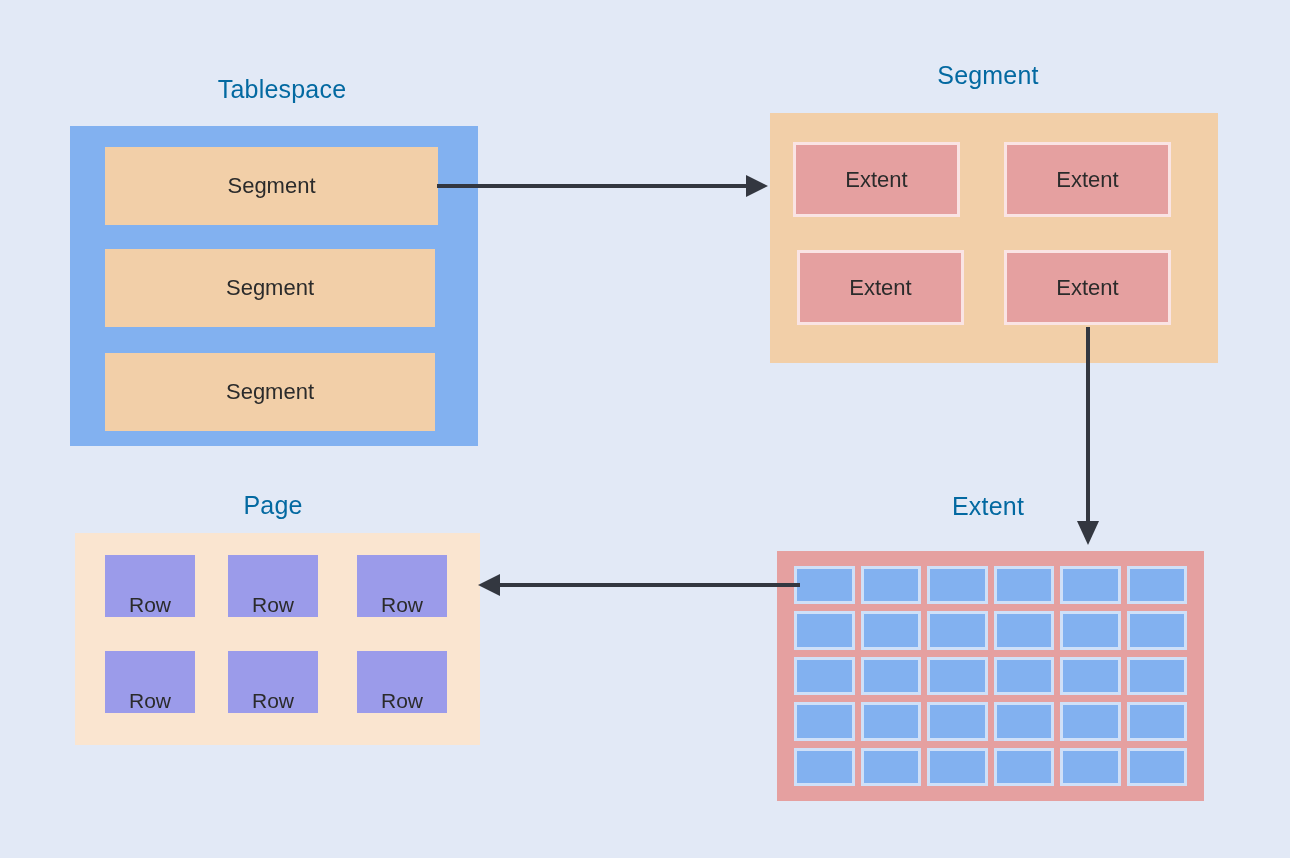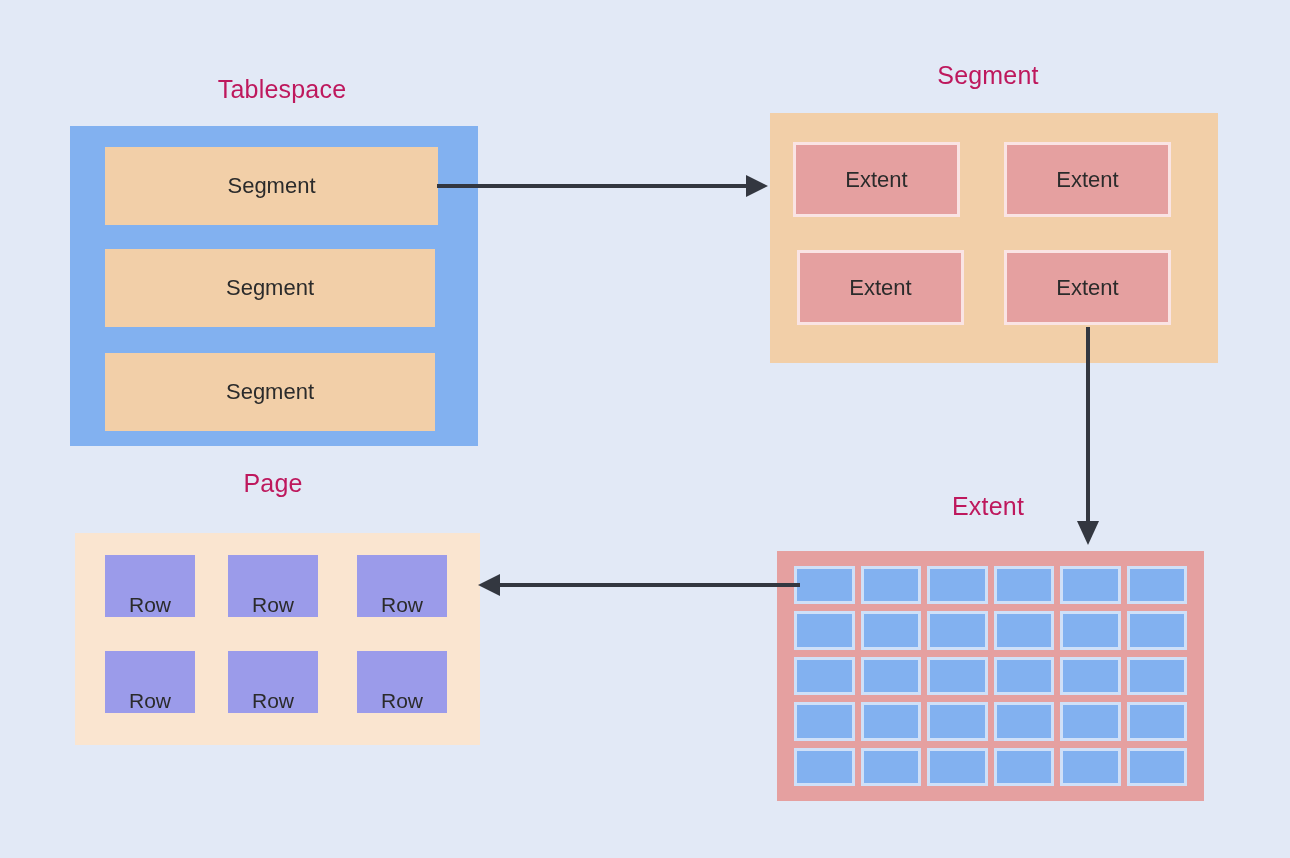"Tablespace" .panel-title { color: #be185d -> #0369a1 }
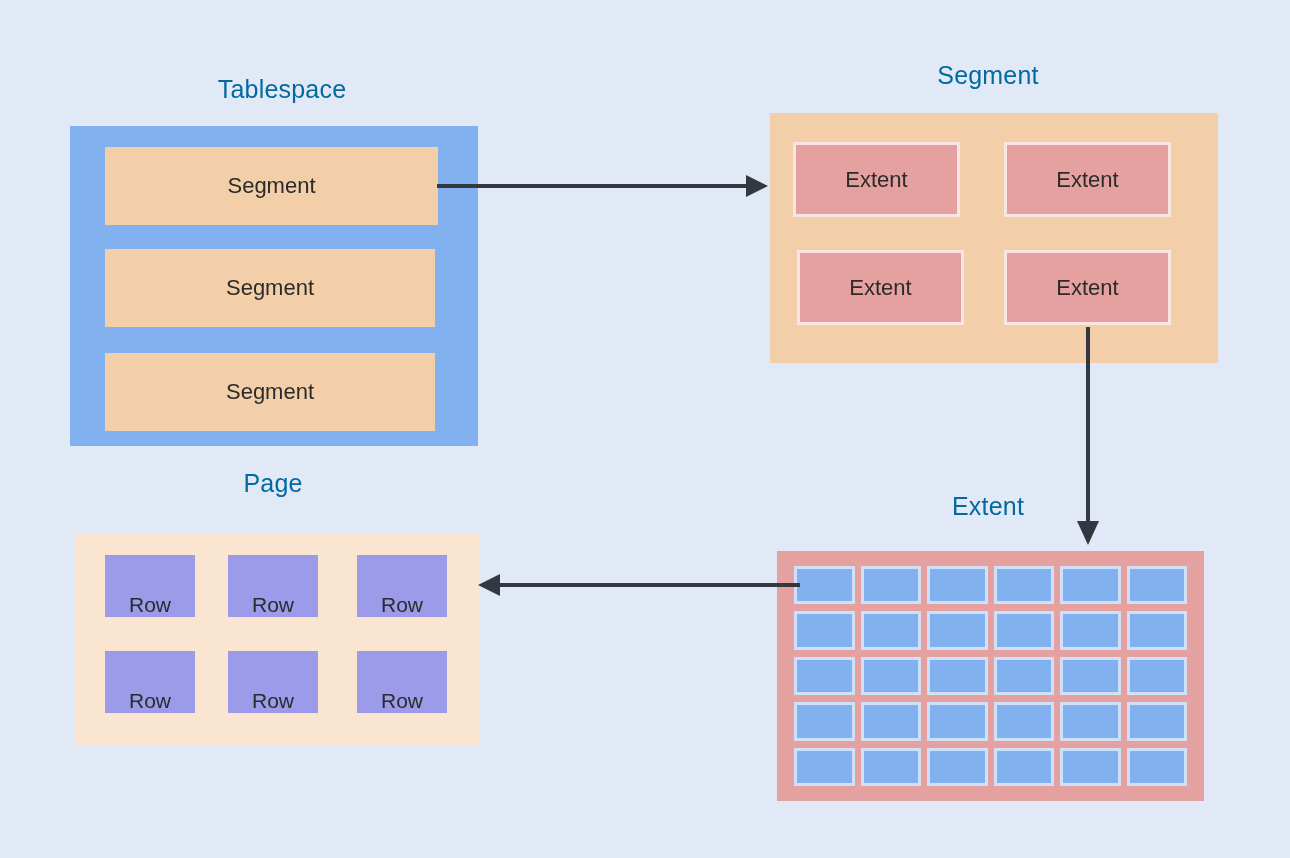"Page" div.panel-title { top: 469px -> 491px }
